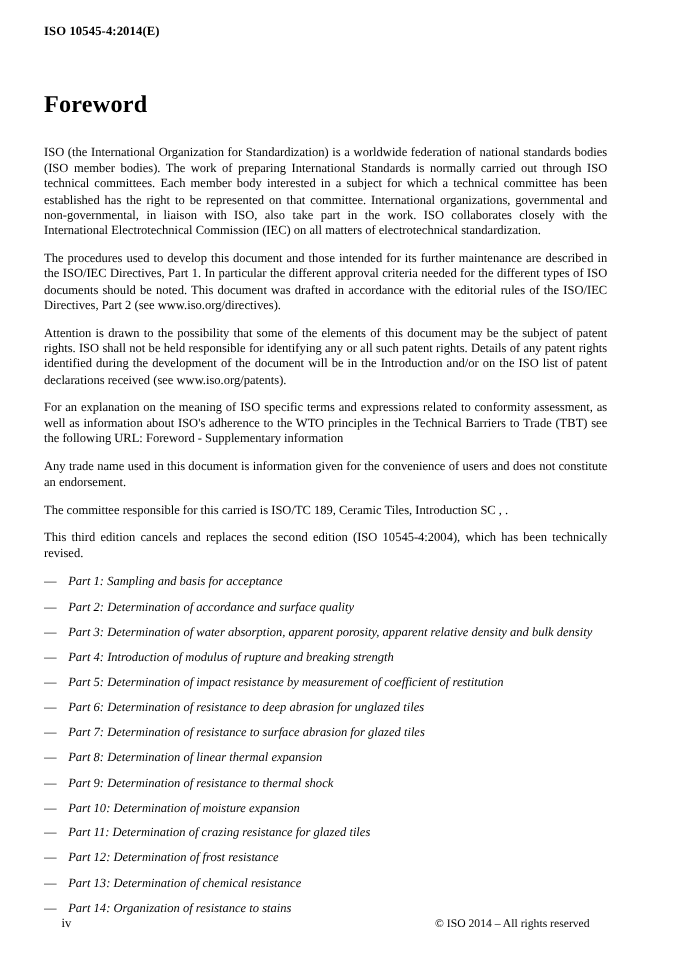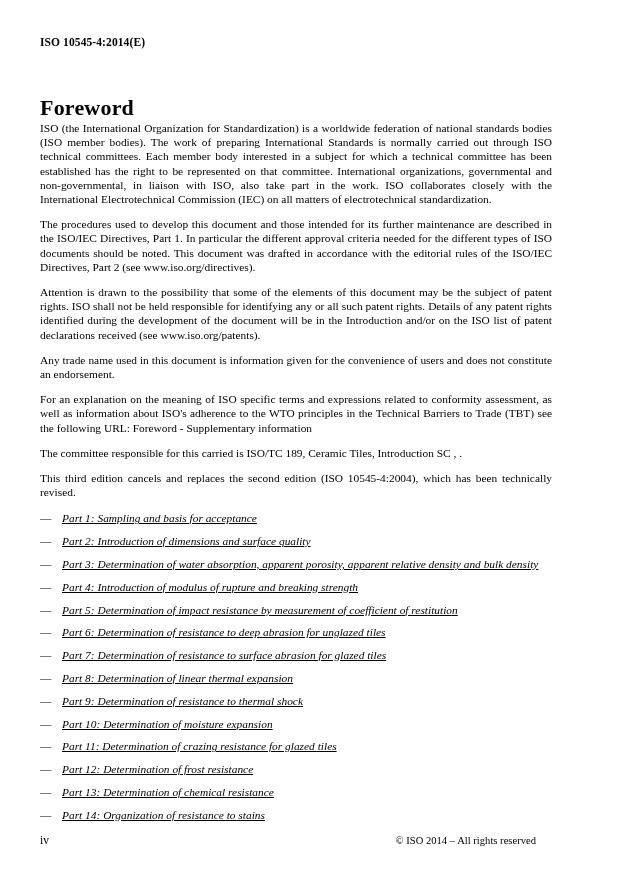"ISO 10545-4:2014(E)" .page { padding: 36px 40px 20px 40px -> 23px 40px 20px 40px }
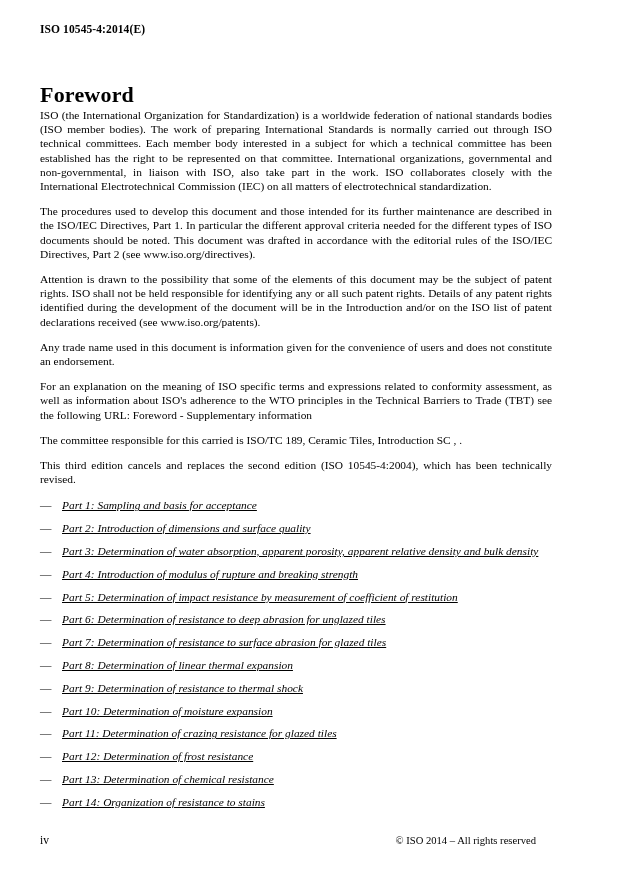"ISO (the International Organization for" .body-col { margin-top: none -> 24px }
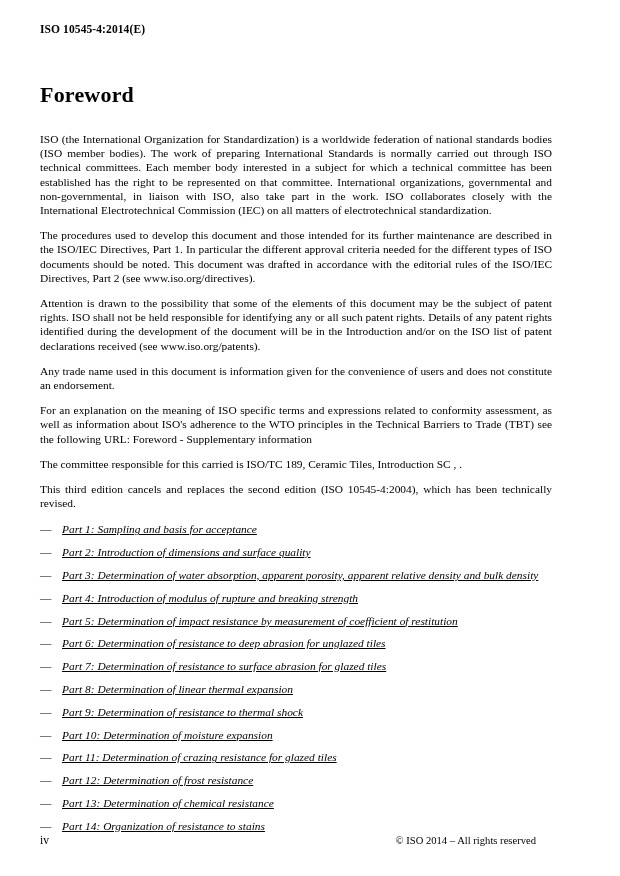"Any trade name used in" p.para { order: before "For an explanation on the" -> after "For an explanation on the" }
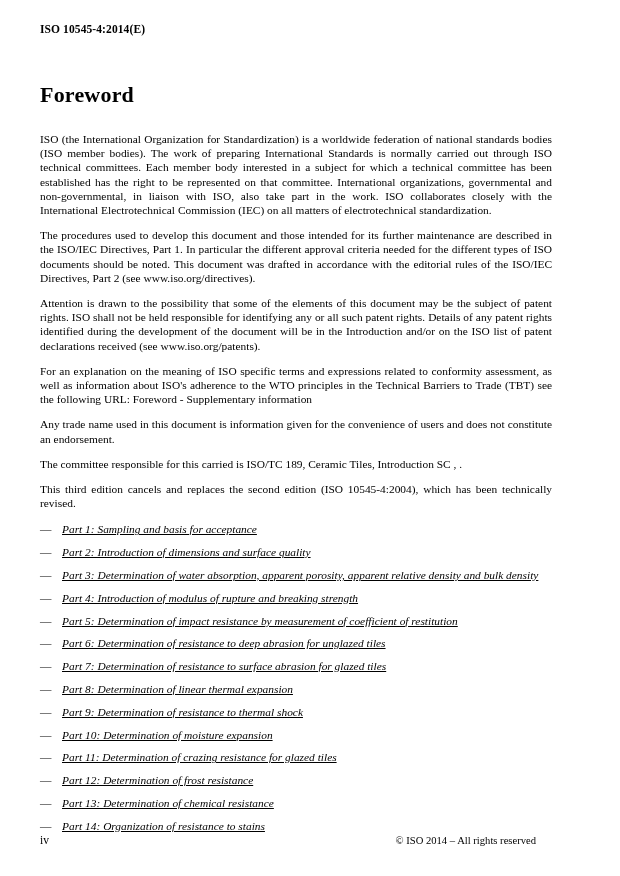"Part 1: Sampling and basis" .item-text { text-decoration: underline -> none }
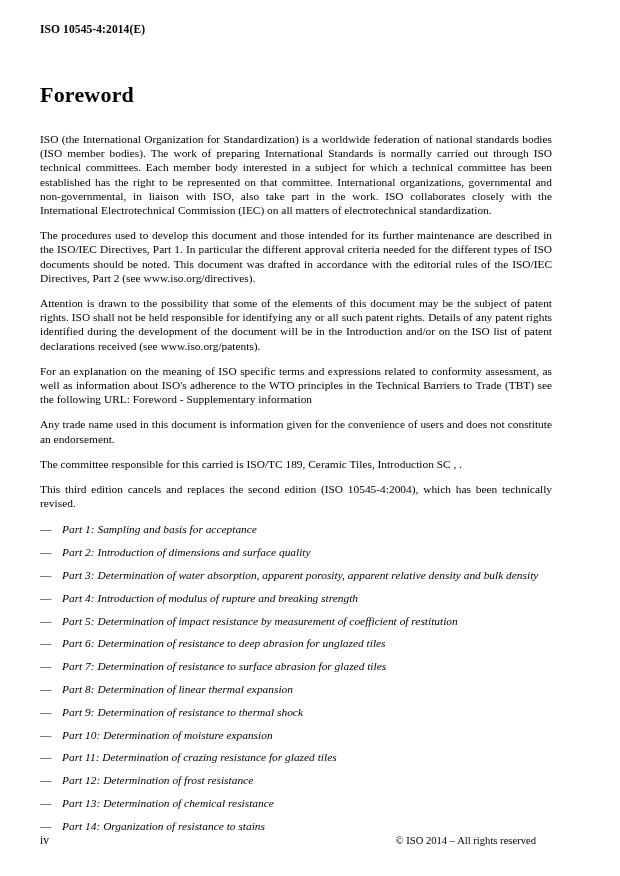"Part 2: Introduction of dimensions" span.item-text { text: Introduction of dimensions -> Determination of accordance }
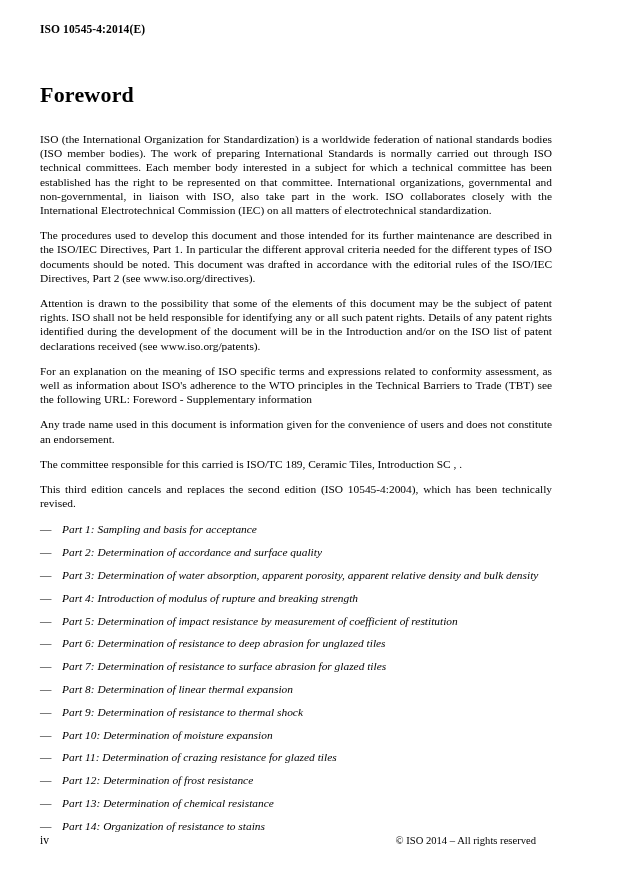"iv" .footer { left: 40px -> 56px }
